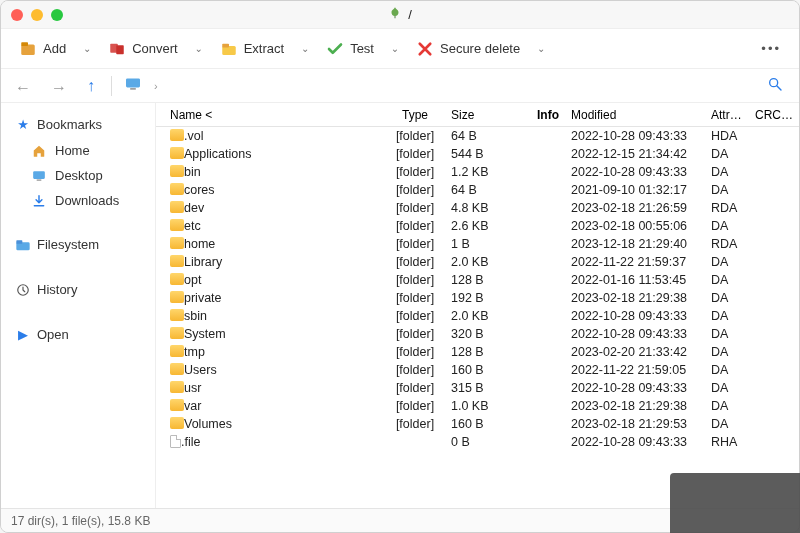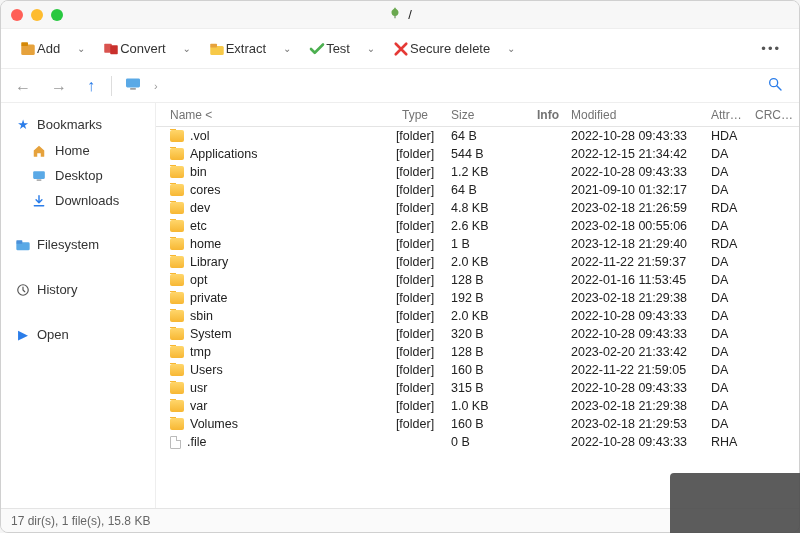"Add" .tool-btn { gap: none -> 6px }
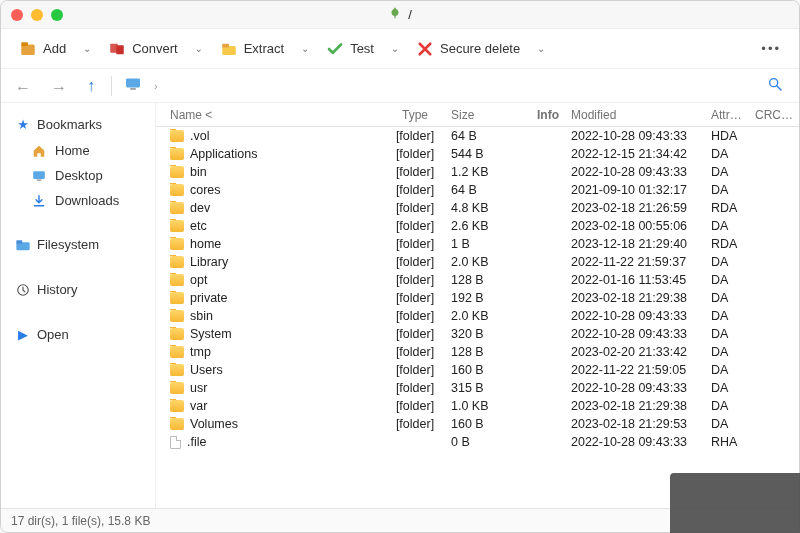"Name <" .cols-header { color: #737373 -> #000000 }
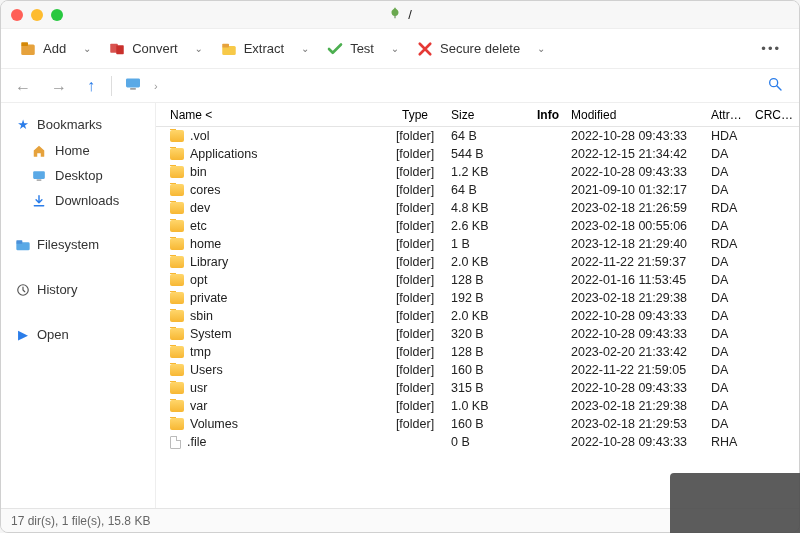".vol" .row .c-name { align-items: center -> none; gap: 6px -> none }
